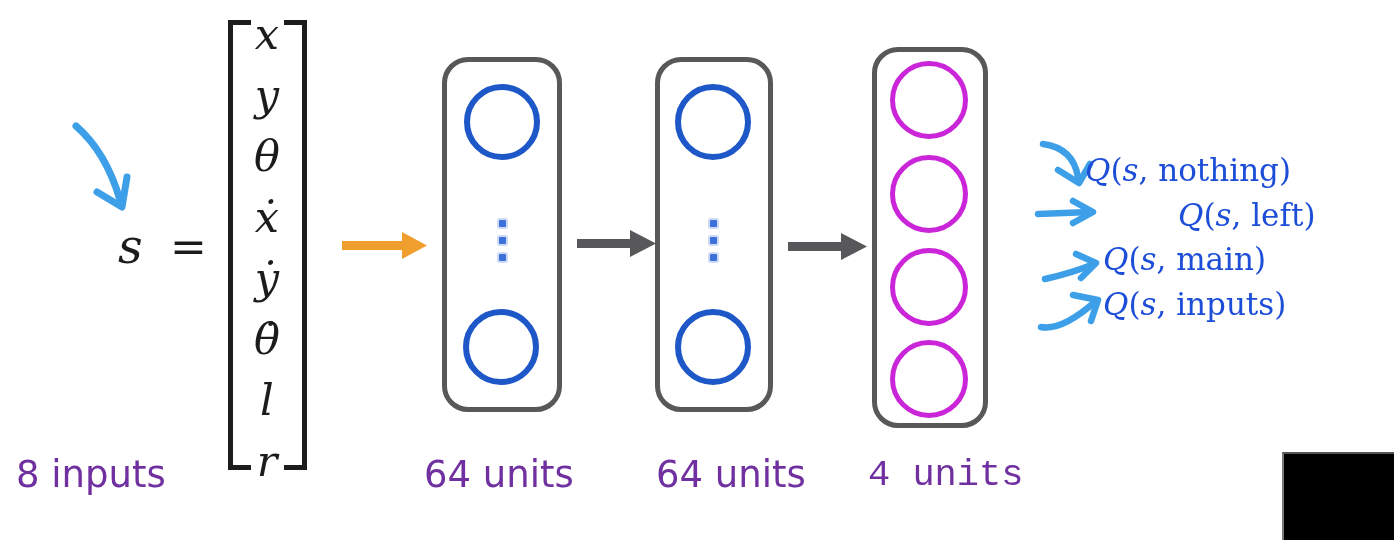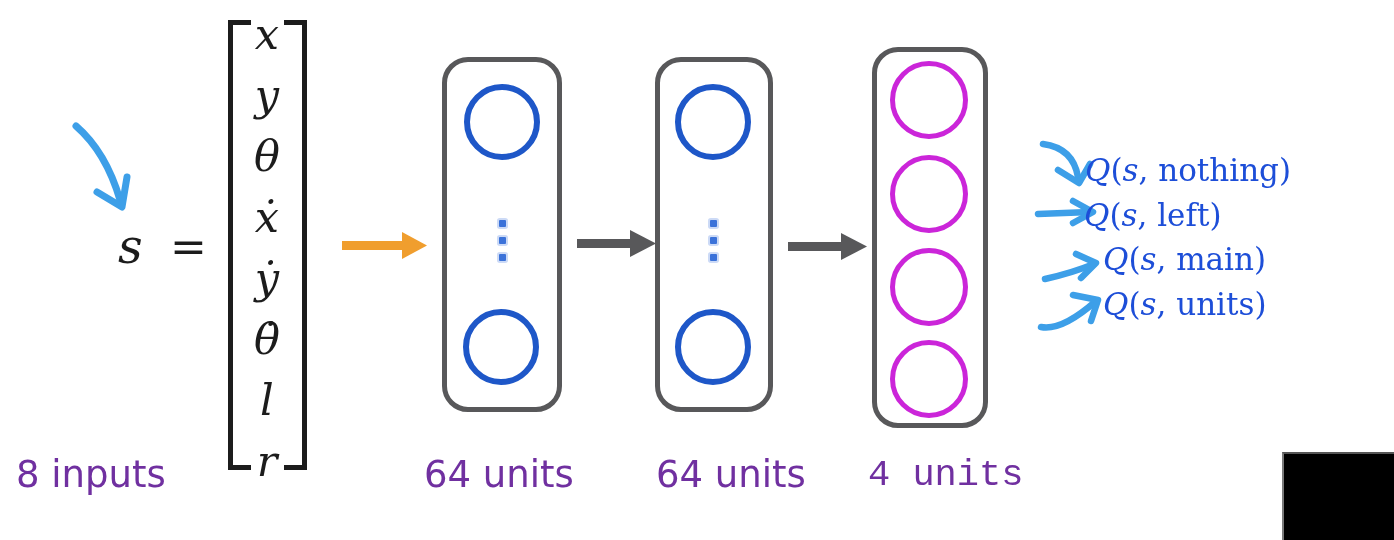"Q(s, left)" div.q-row { left: 1084px -> 1178px }
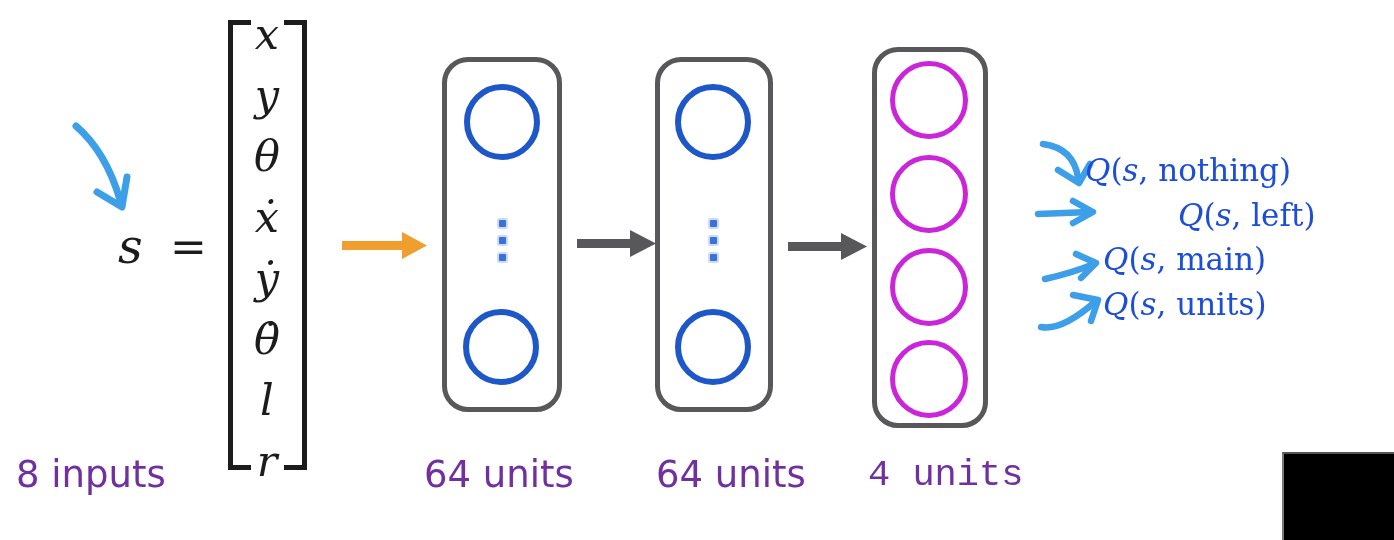"units" span { text: units -> inputs }
